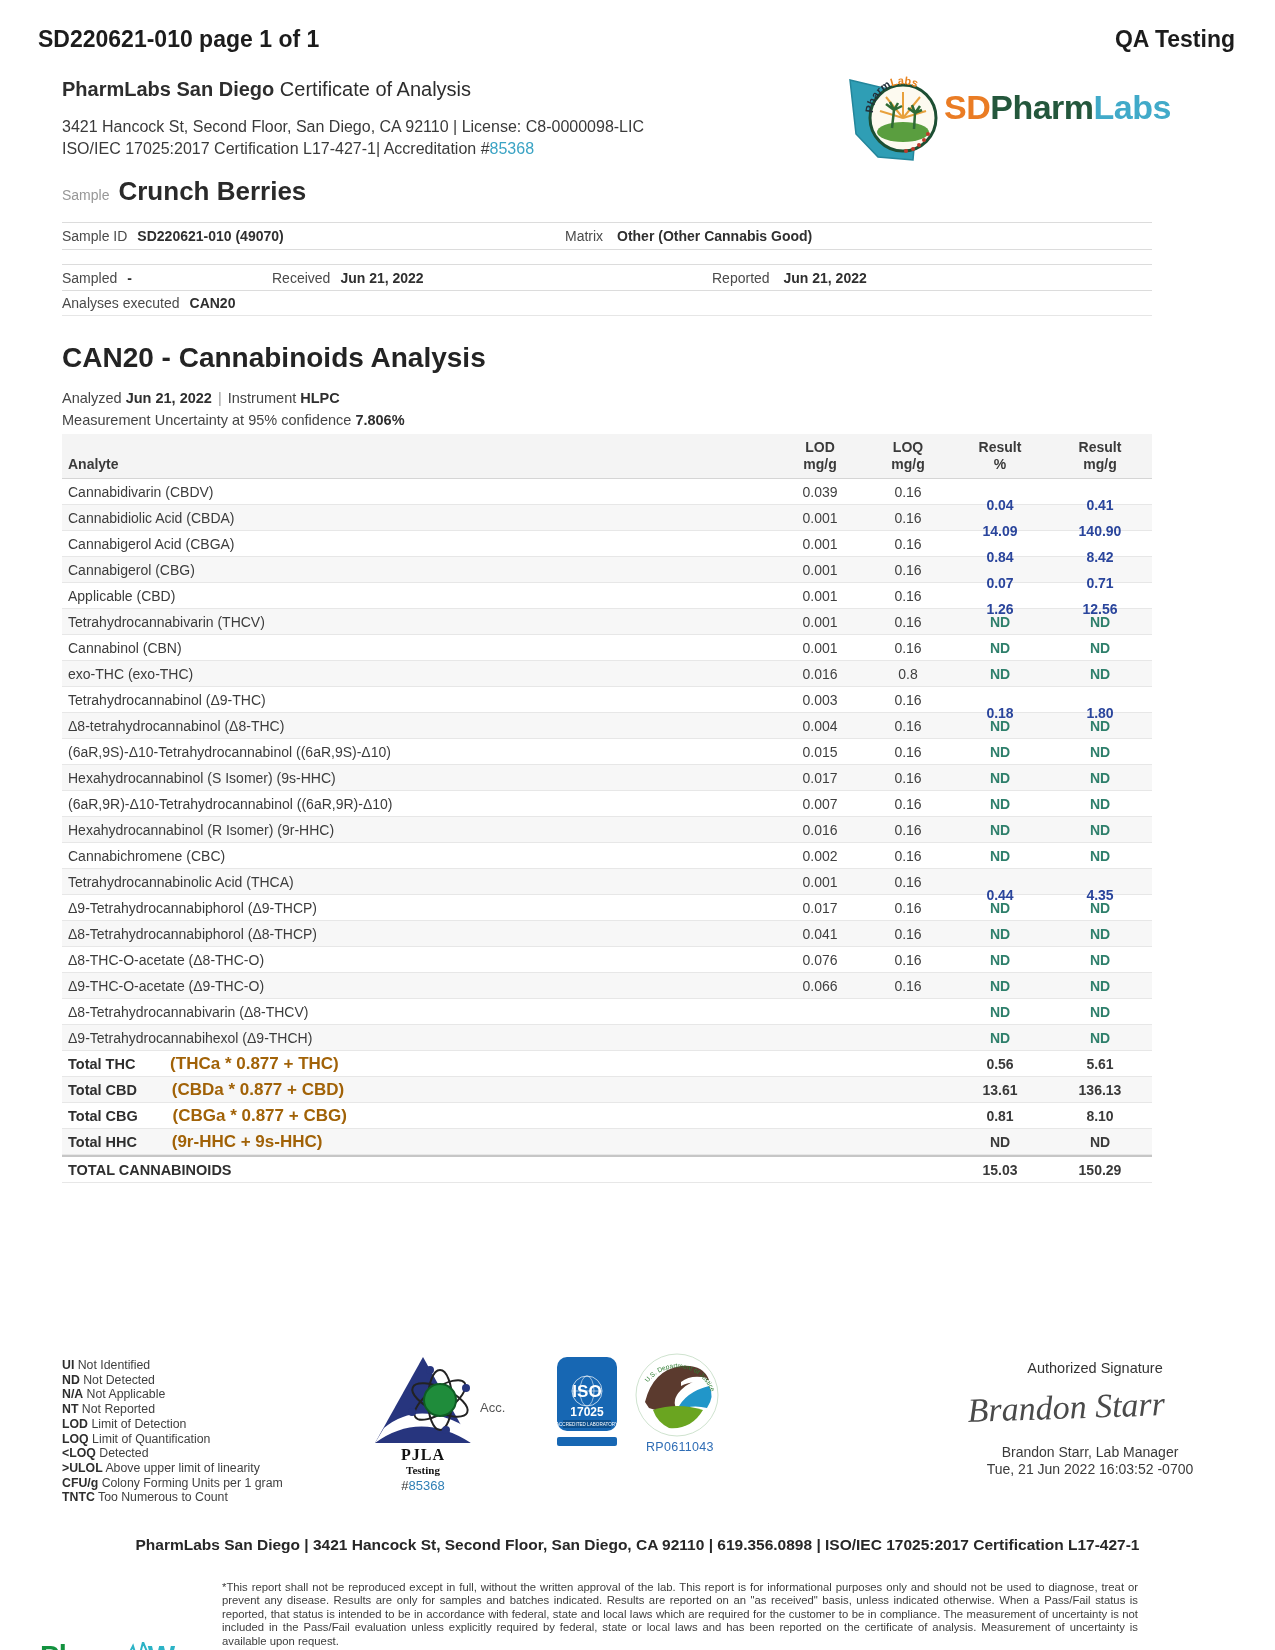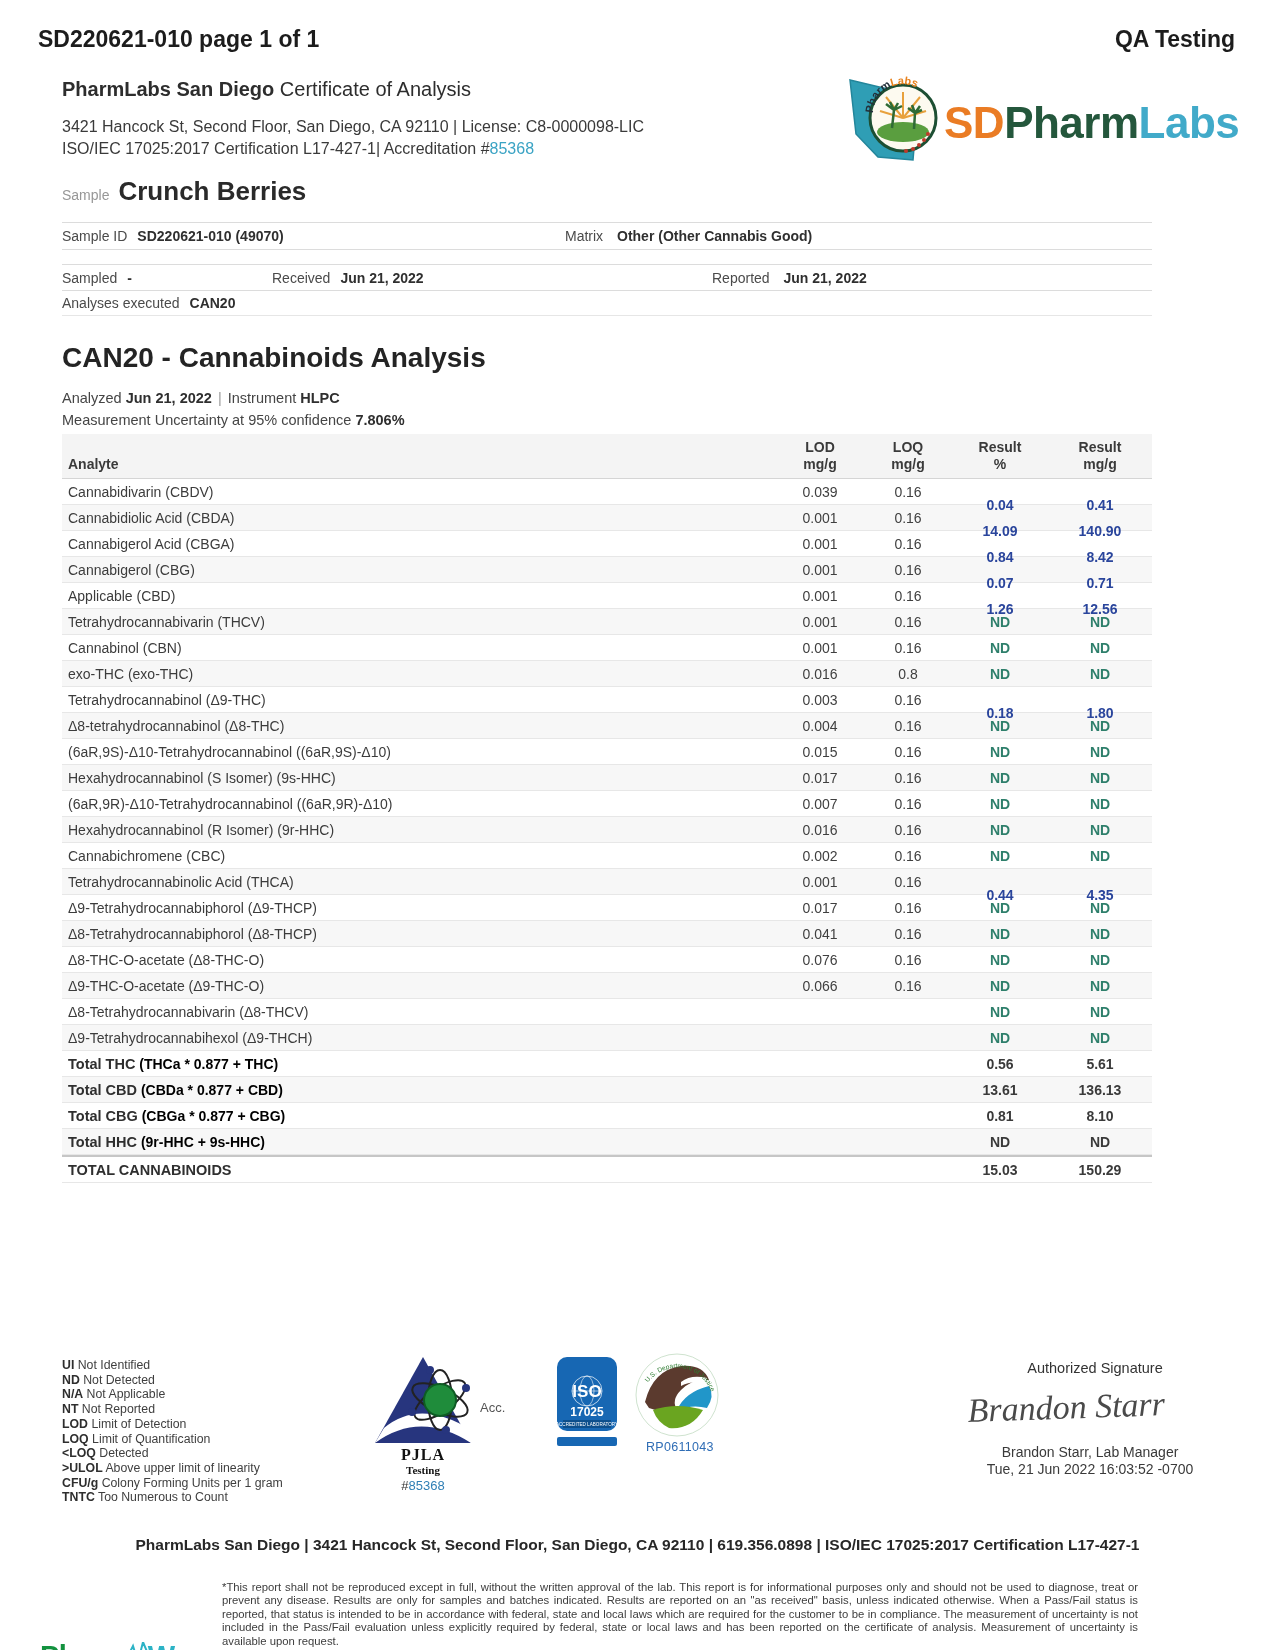"SDPharmLabs" .brand-text { font-size: 44px -> 34px; top: 32px -> 22px }
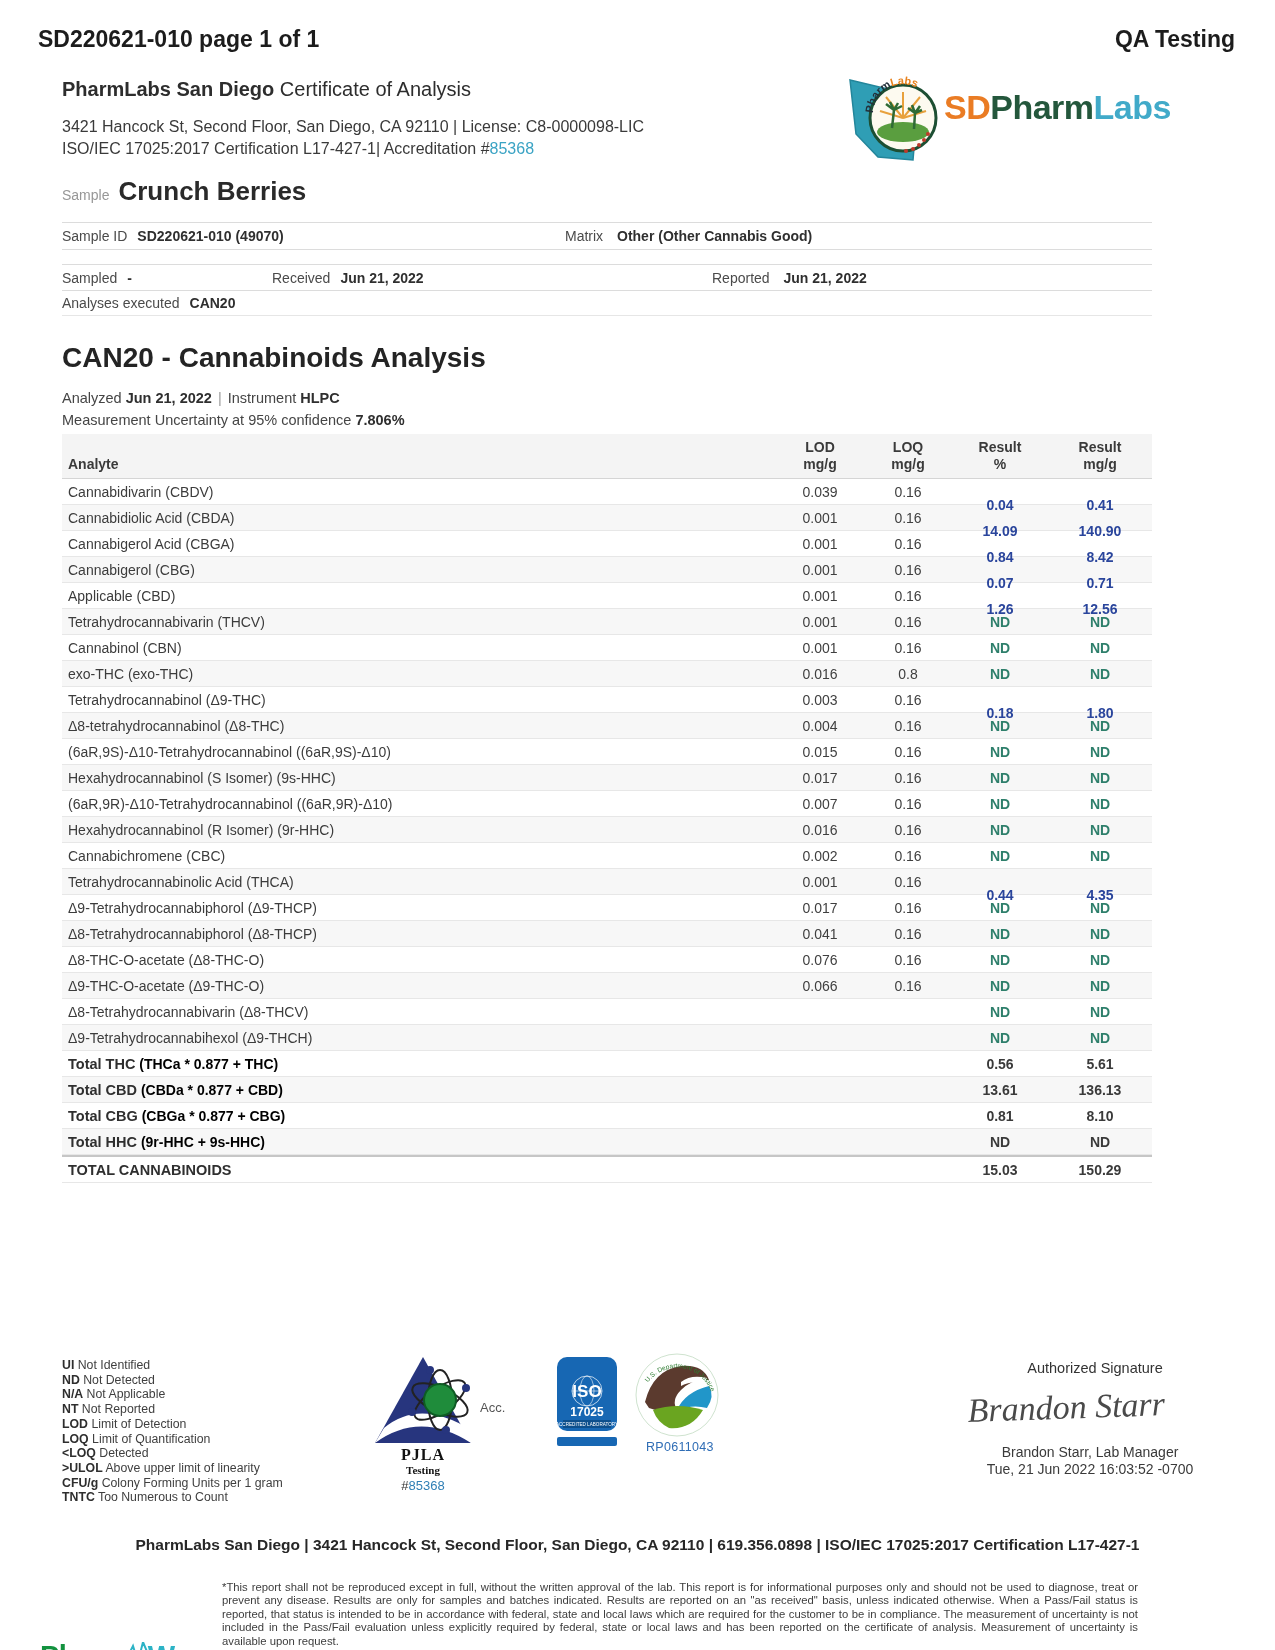"(THCa * 0.877 + THC)" .a-sub { color: #000000 -> #a16207; font-size: 14px -> 17px; margin-left: none -> 30px }
